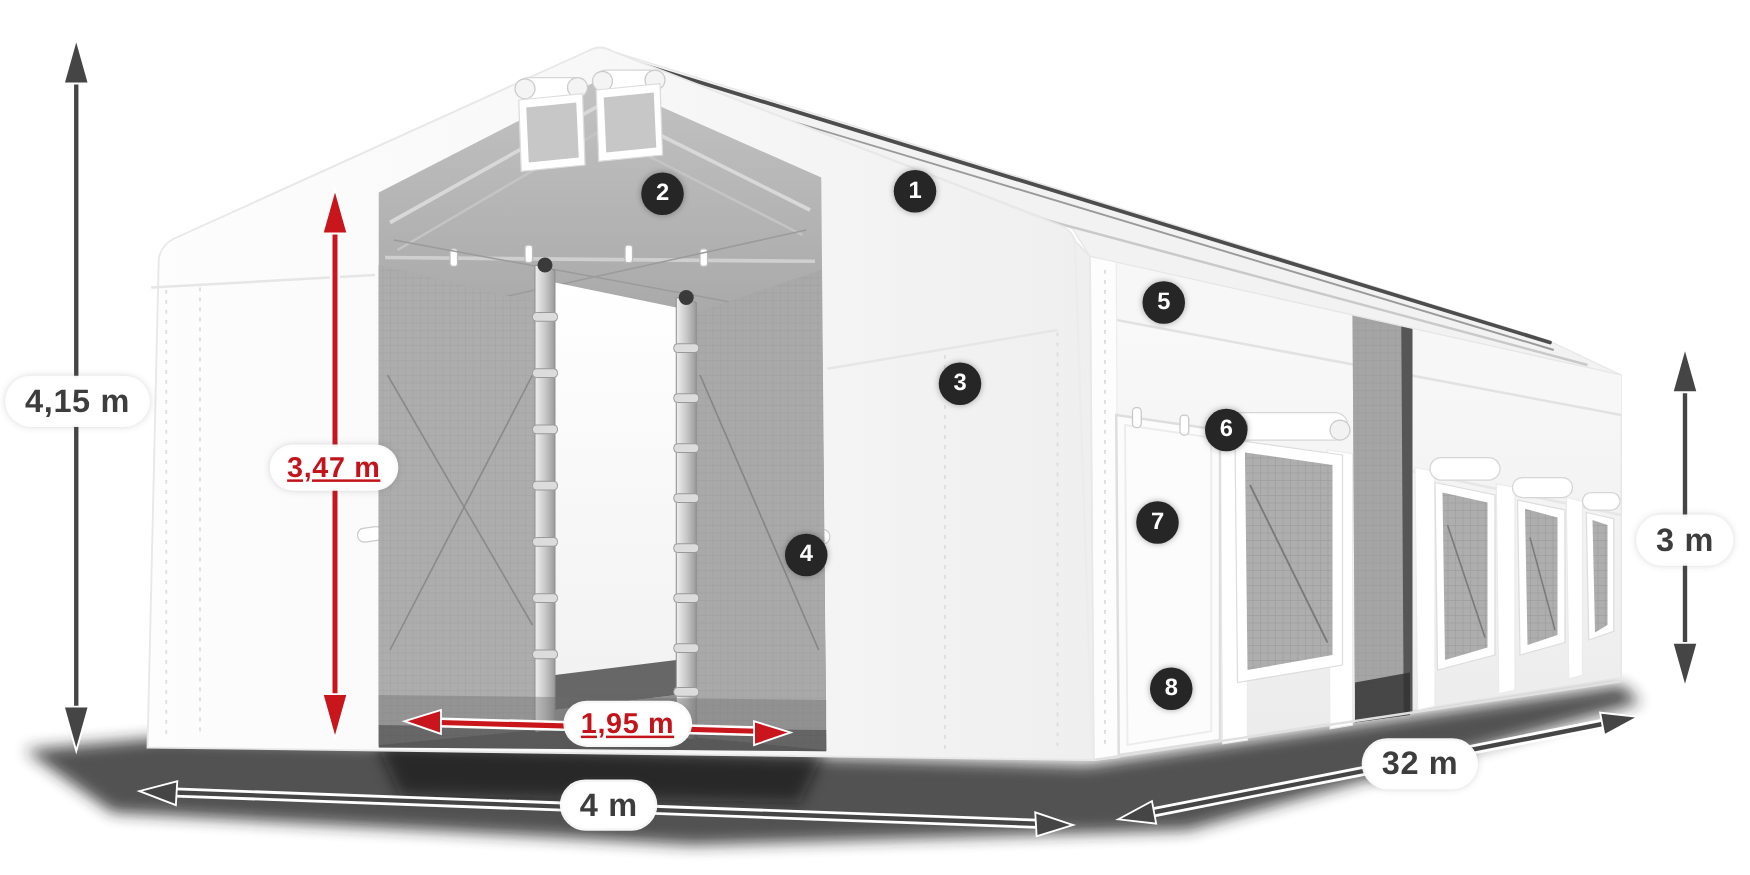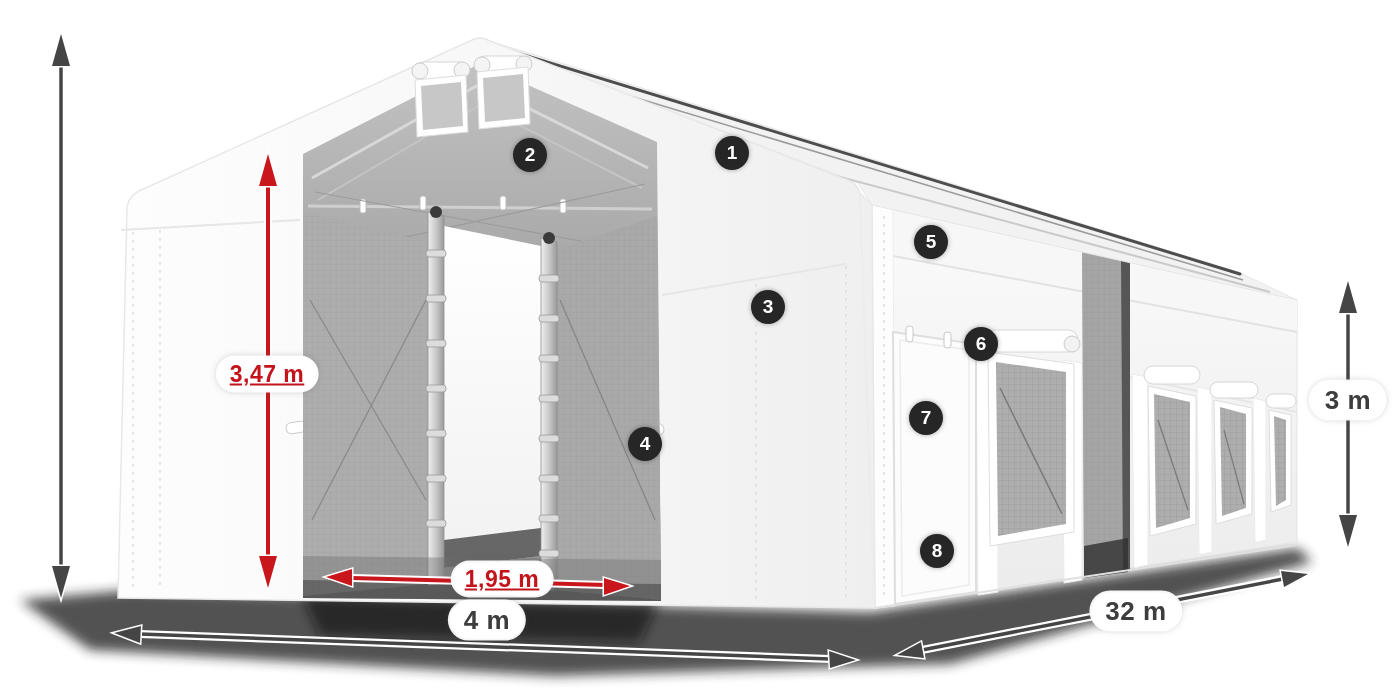"4,15 m" div.dim-label { html: none -> <div>4,15 m</div> }
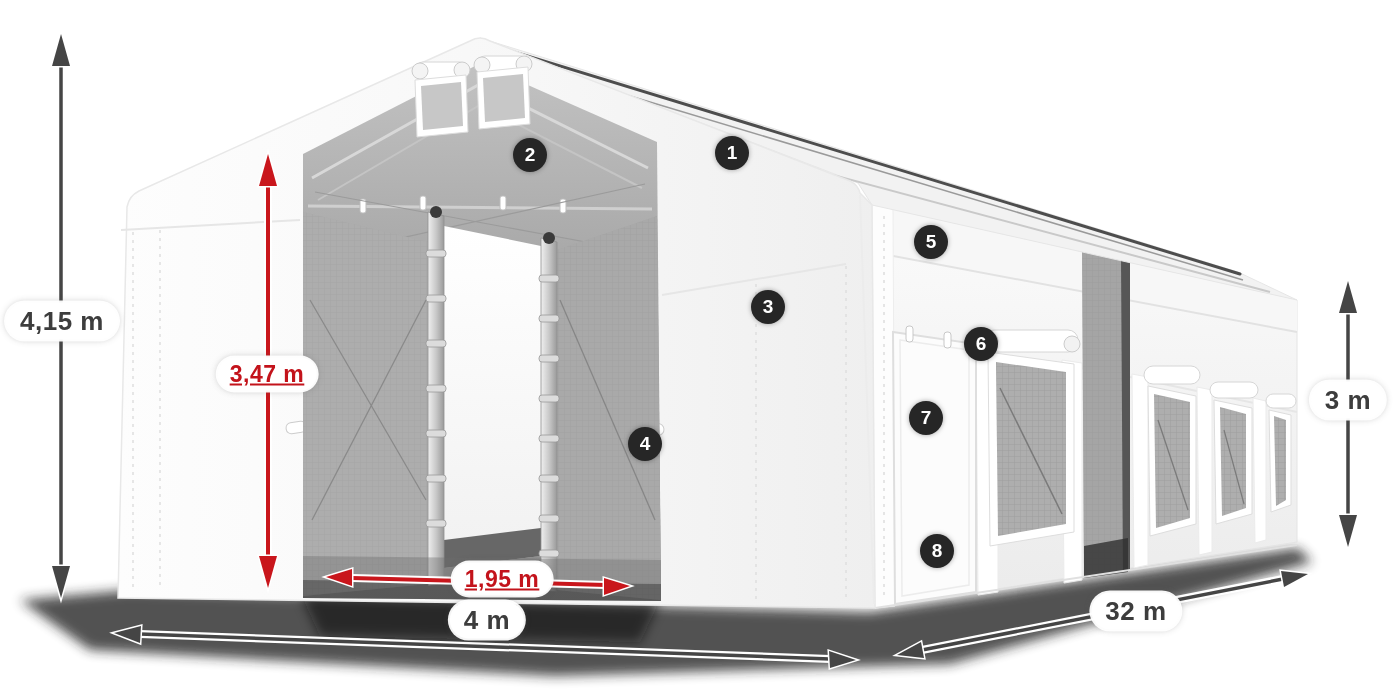"3 m" div.dim-label { top: 400px -> 432px }
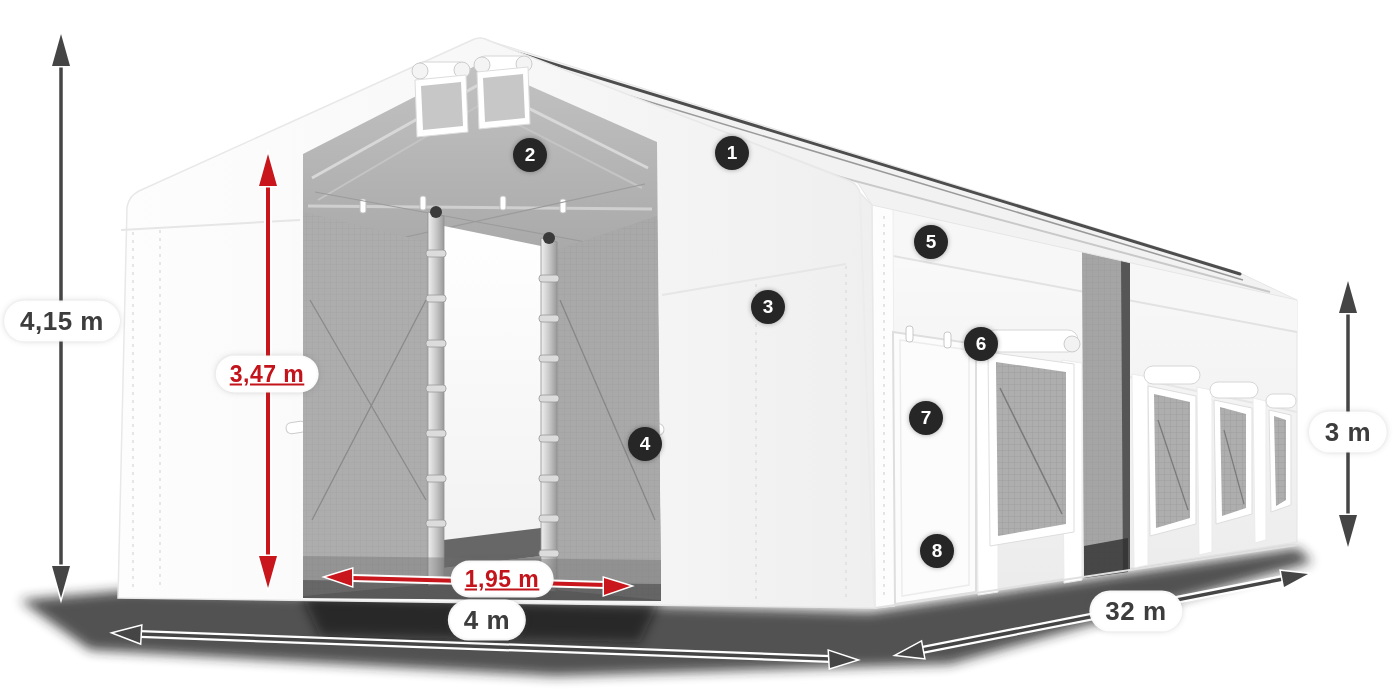"4 m" div.dim-label { top: 620px -> 644px }
